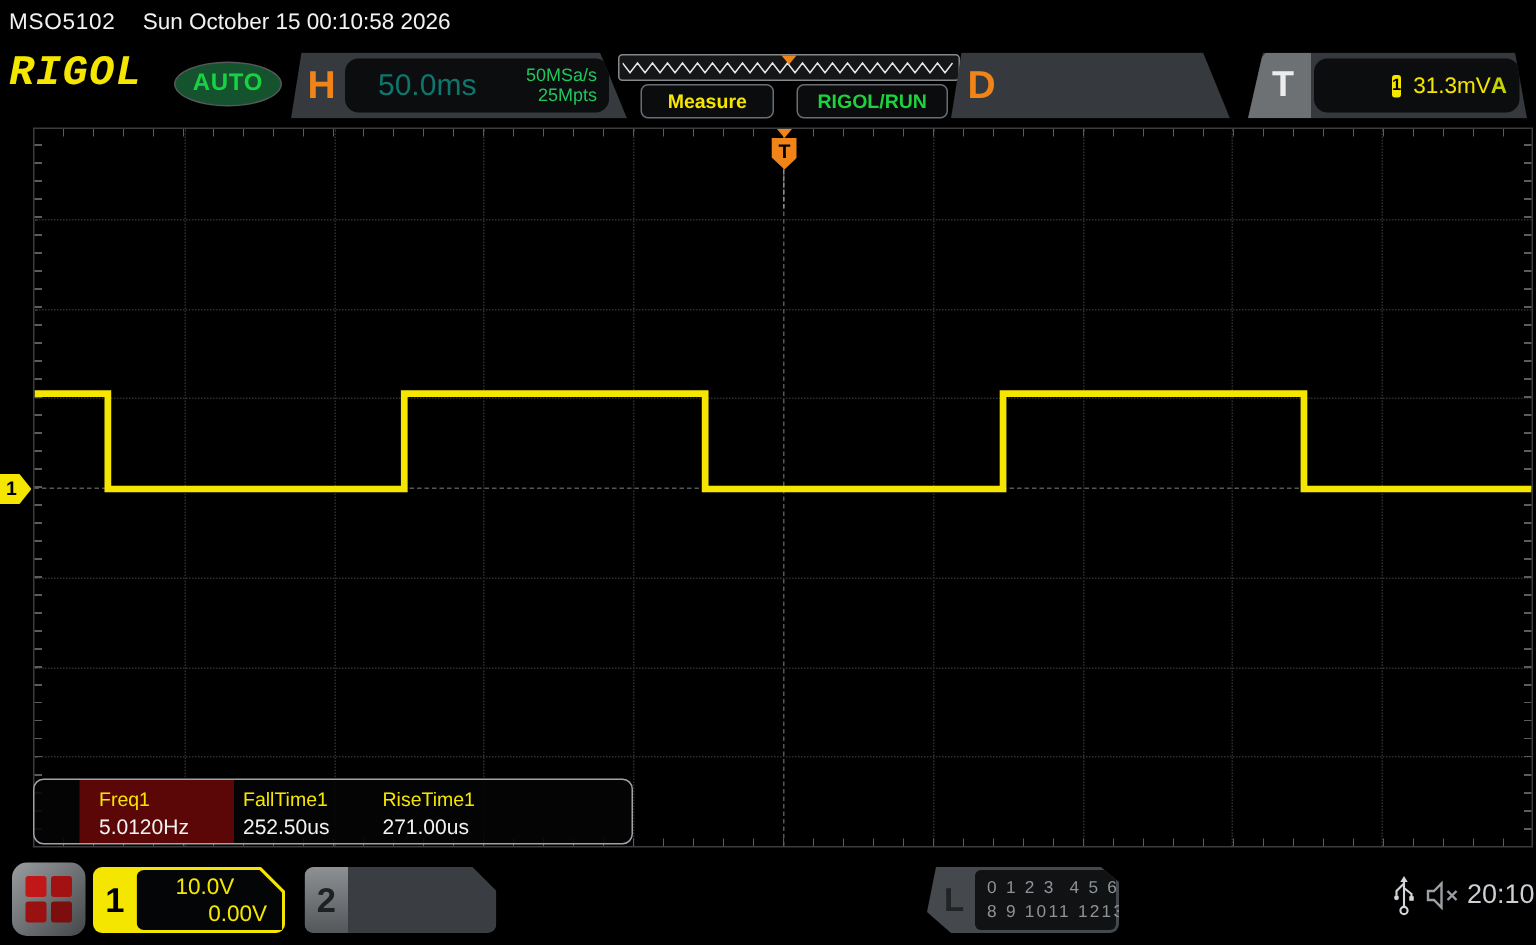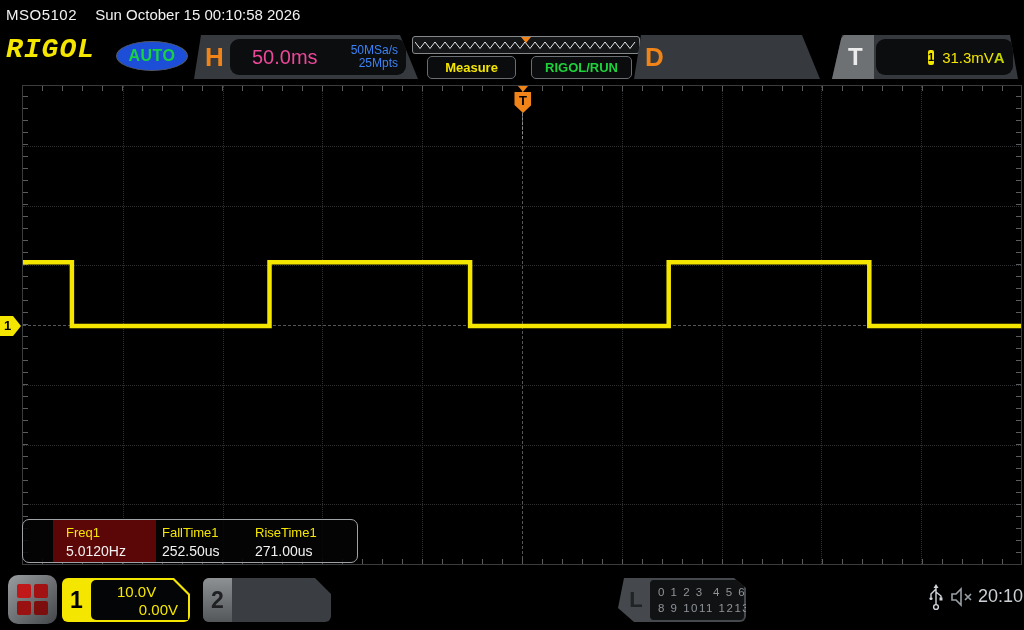"AUTO" .auto-pill { background: #1d4ed8 -> #14532d }
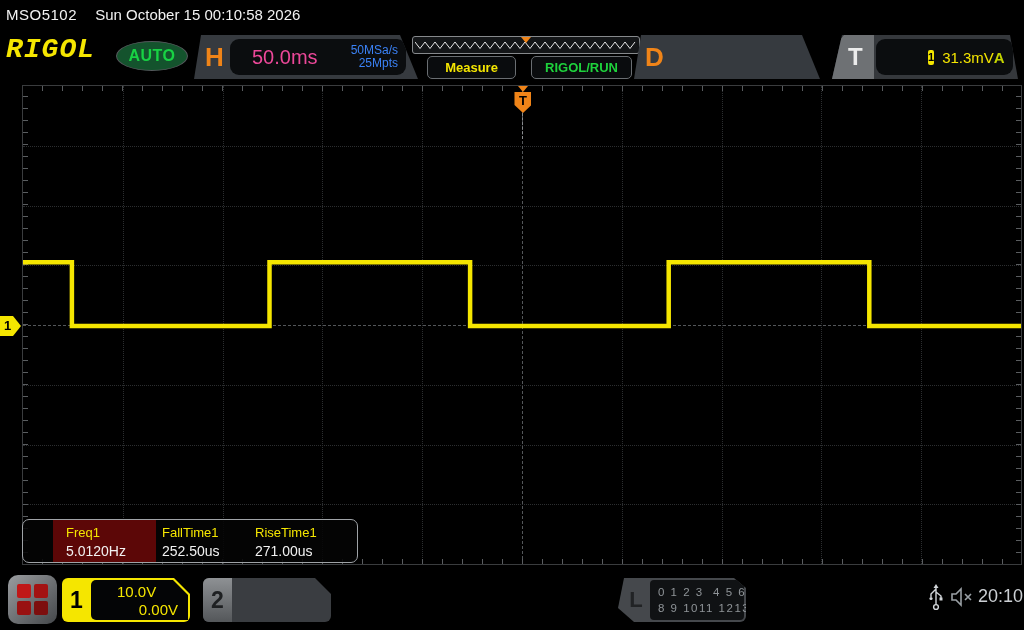"50.0ms" .h-time { color: #ec4899 -> #0f766e }
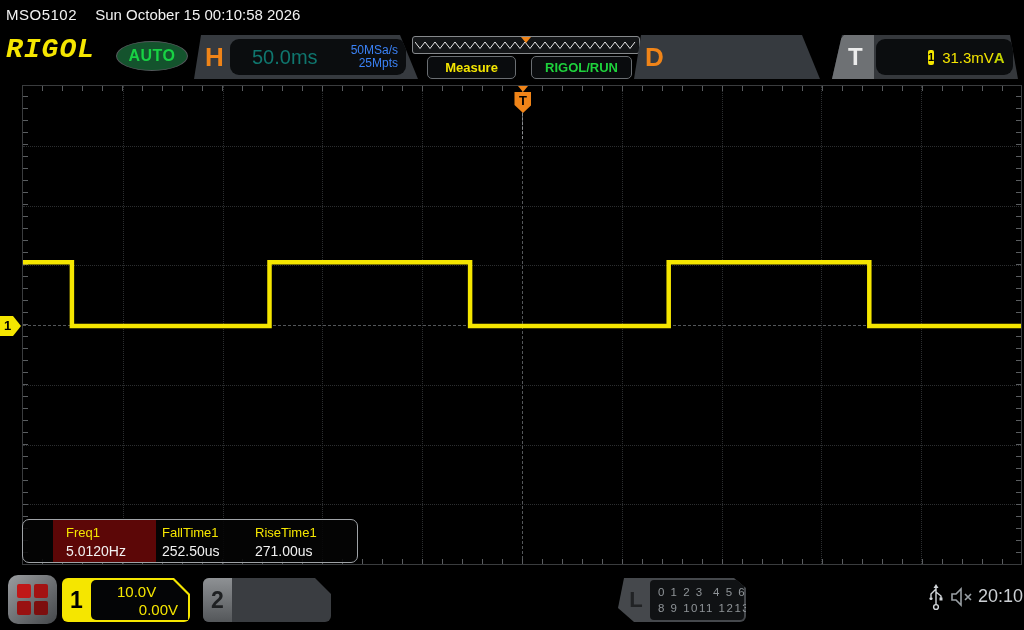"50MSa/s" .h-rate { color: #3b82f6 -> #22c55e }
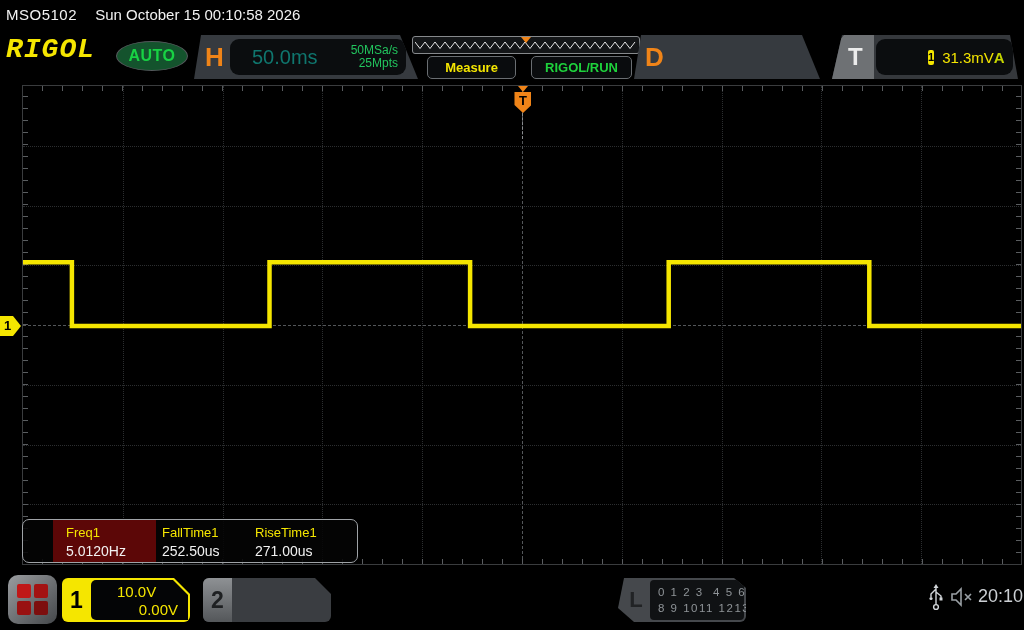"Freq1" .meas-box { width: 336px -> 400px }
